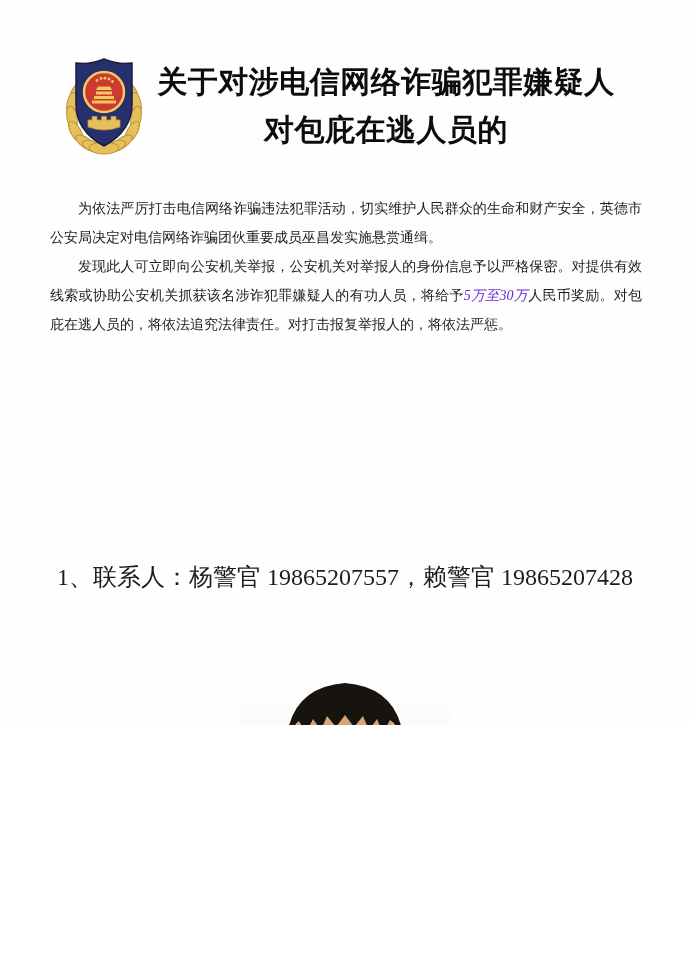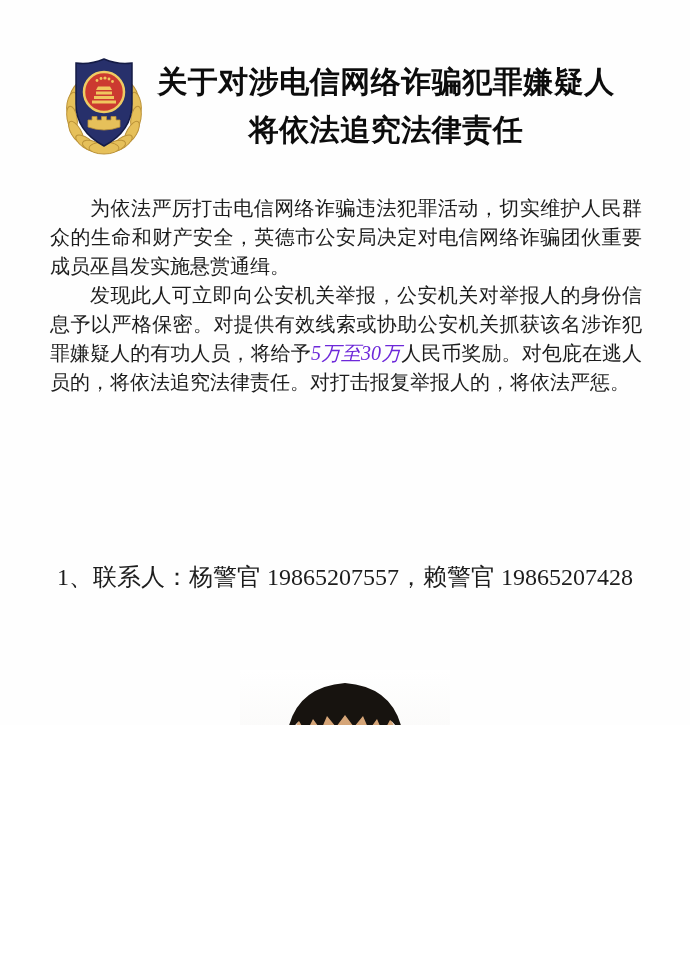"将依法追究法律责任" div { text: 将依法追究法律责任 -> 对包庇在逃人员的 }
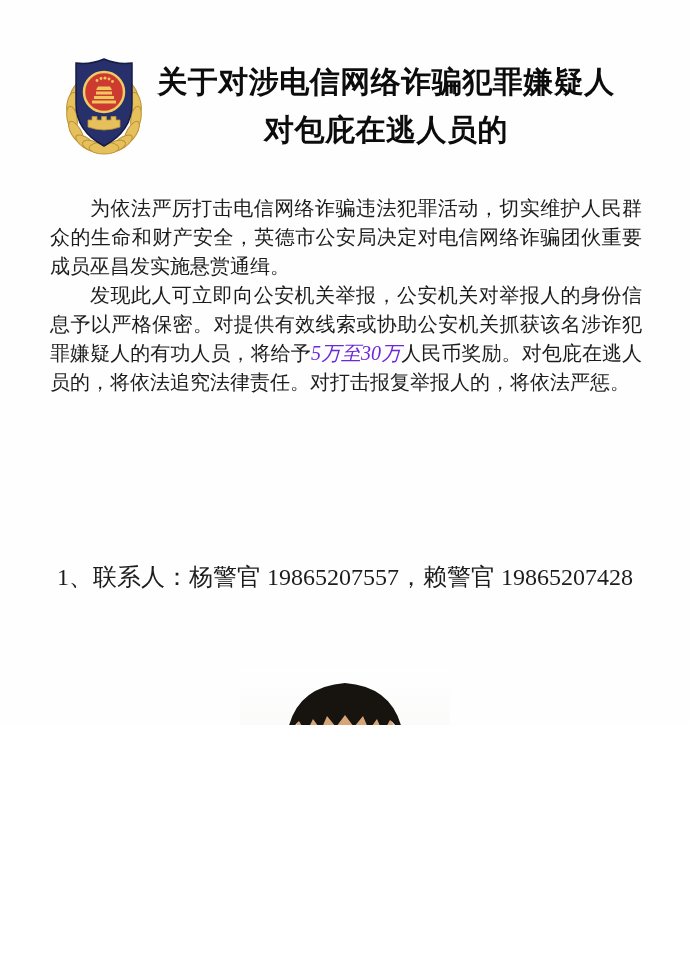"为依法严厉打击电信网络诈骗违法犯罪活动，切实维护人民群众的生命和财产安全，英德市" .body-text { font-size: 20px -> 14px }
